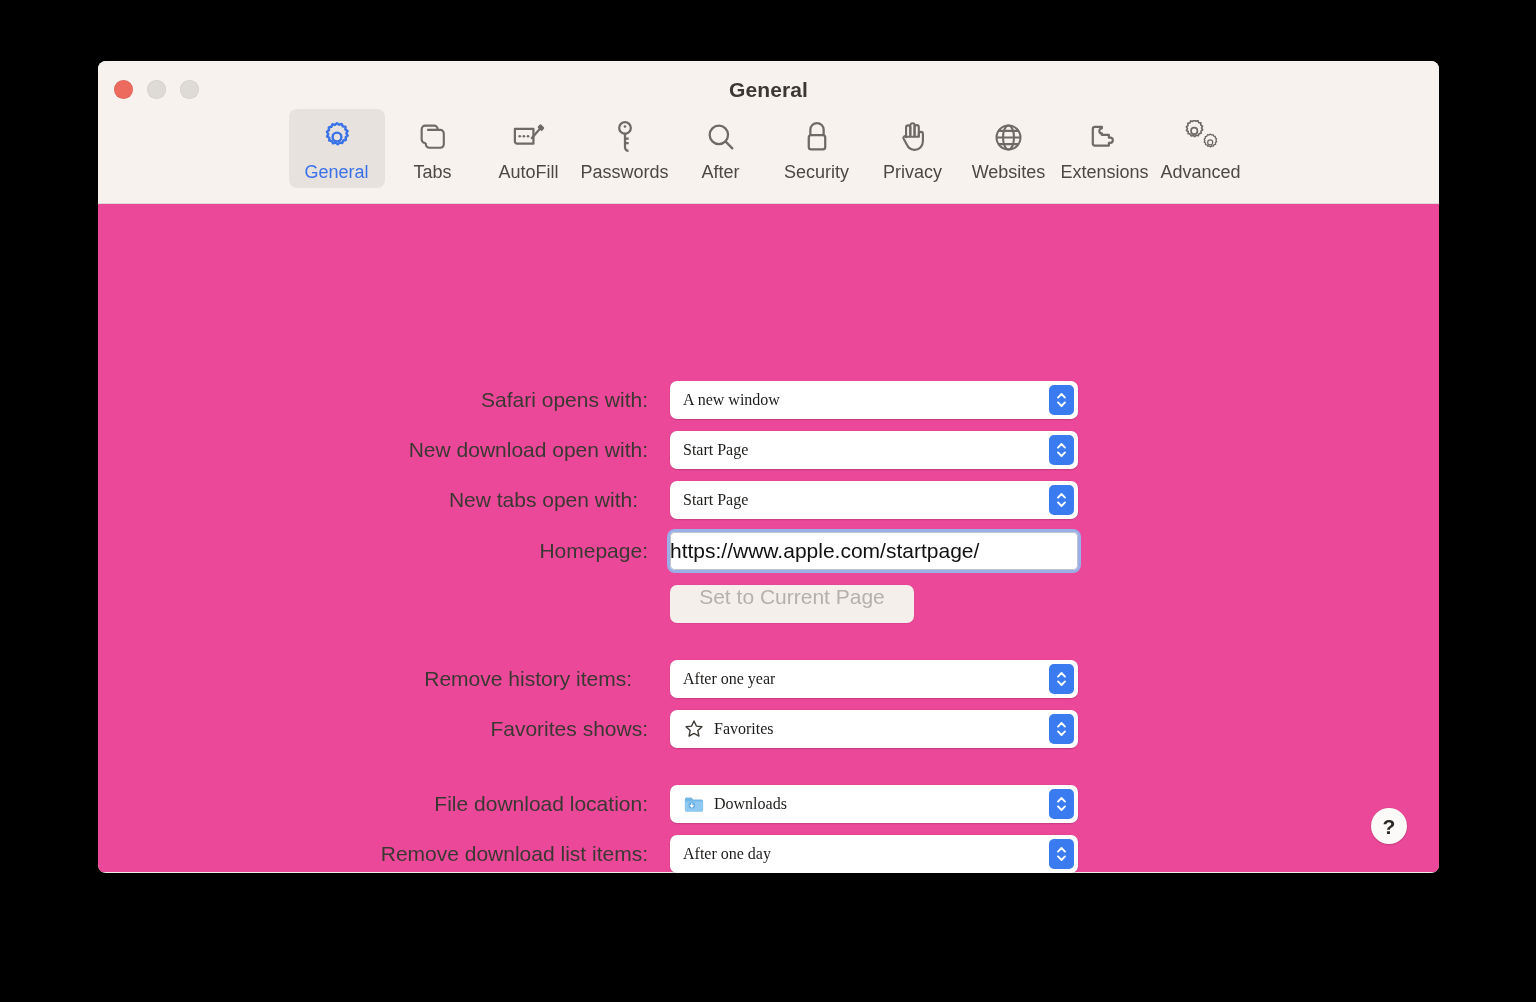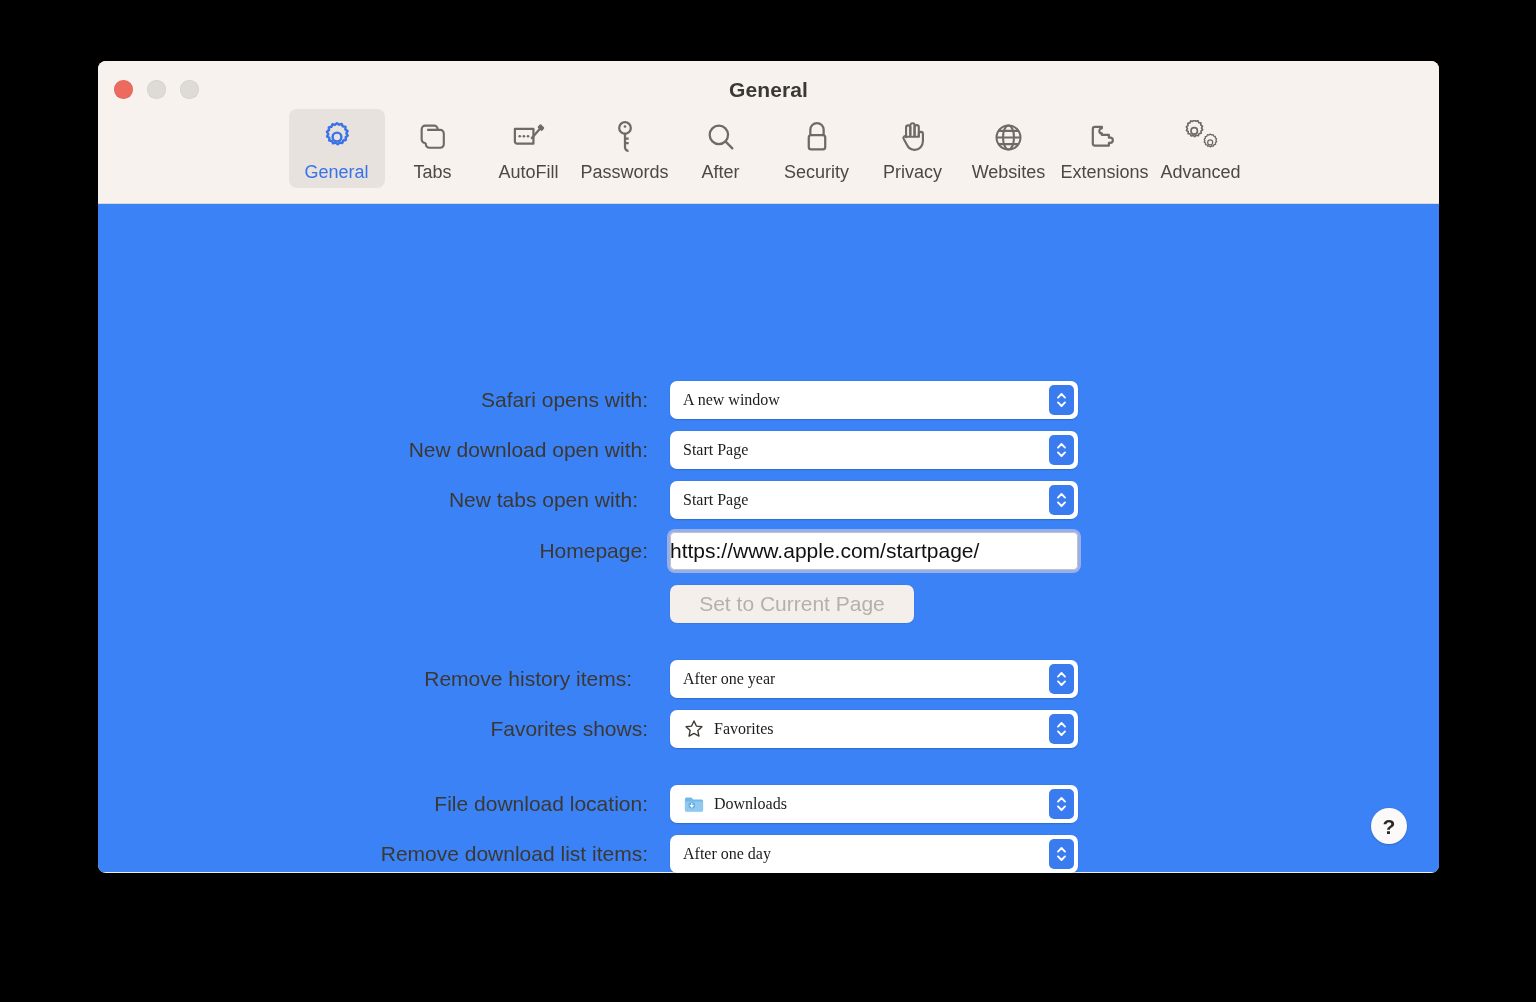"Safari opens with:" .content { background: #3b82f6 -> #ec4899 }
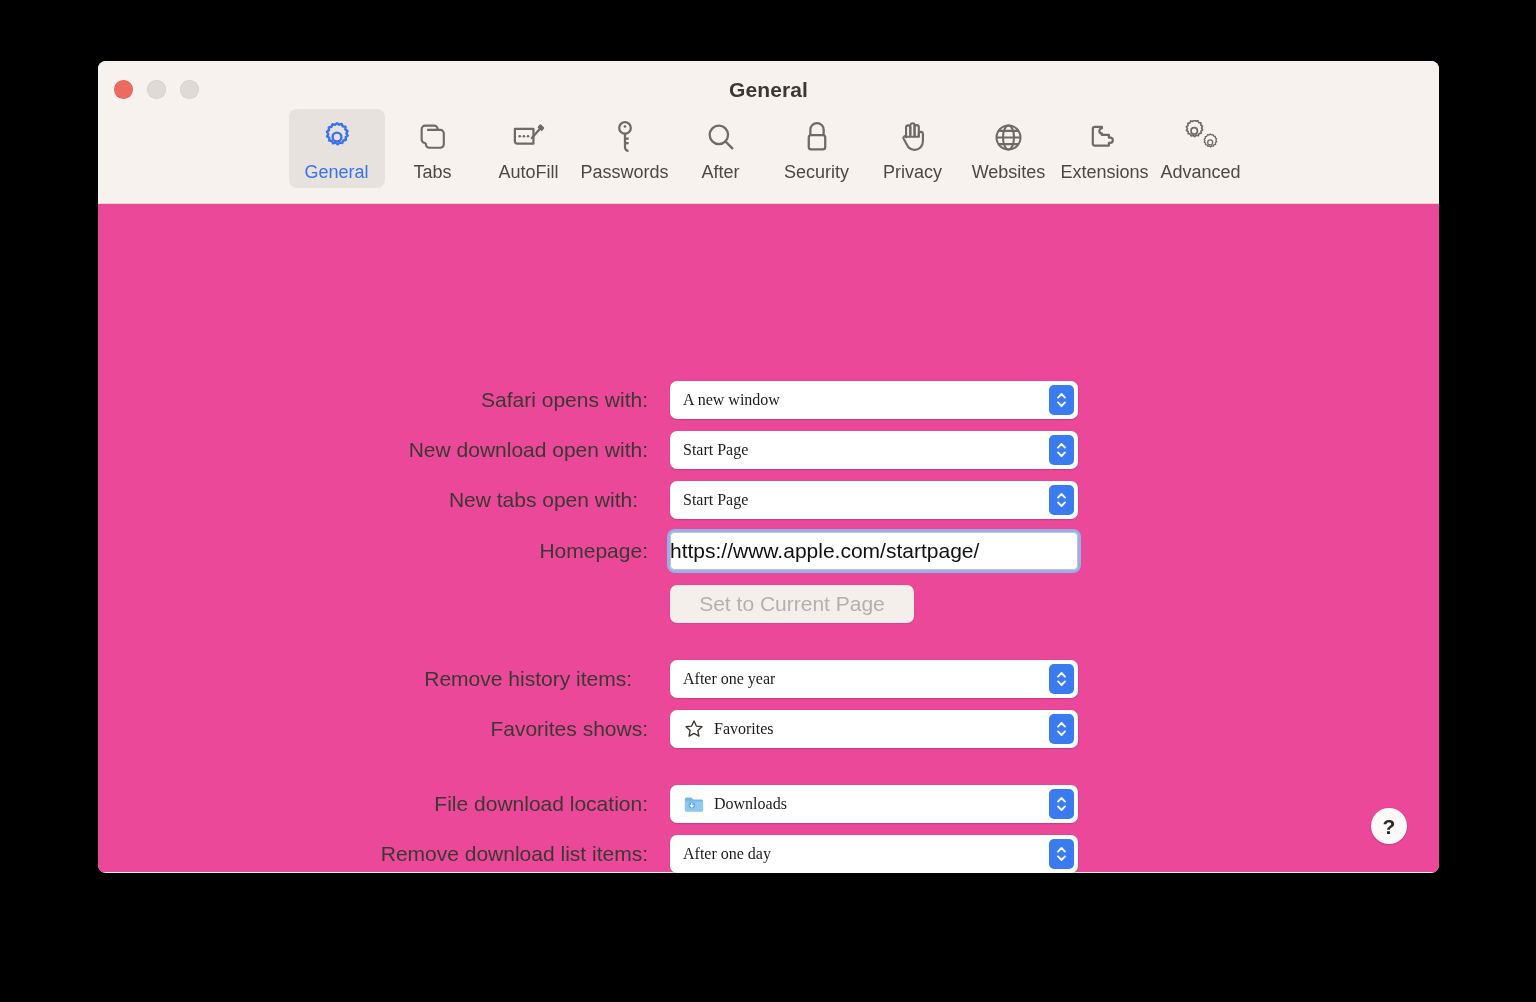"Set to Current Page" .pushbutton { align-items: center -> none }
